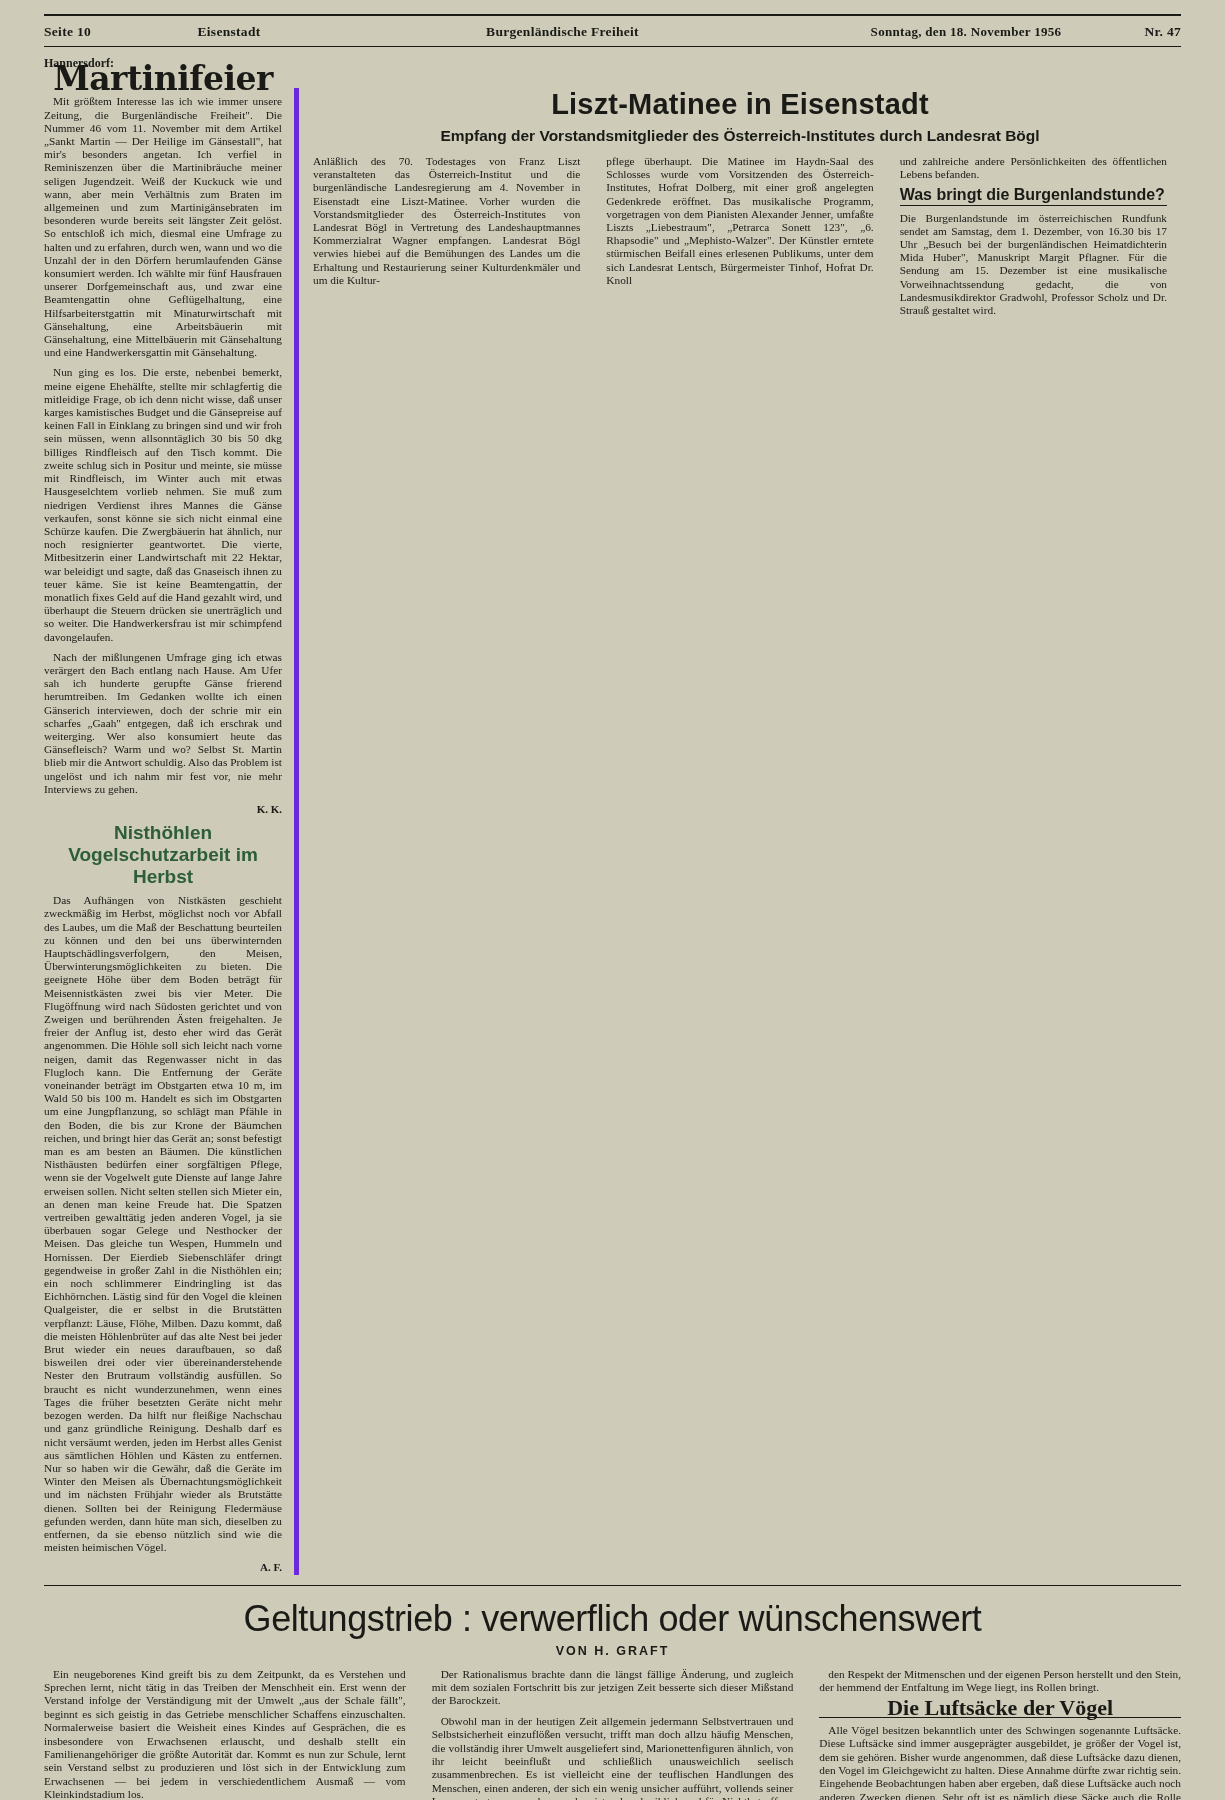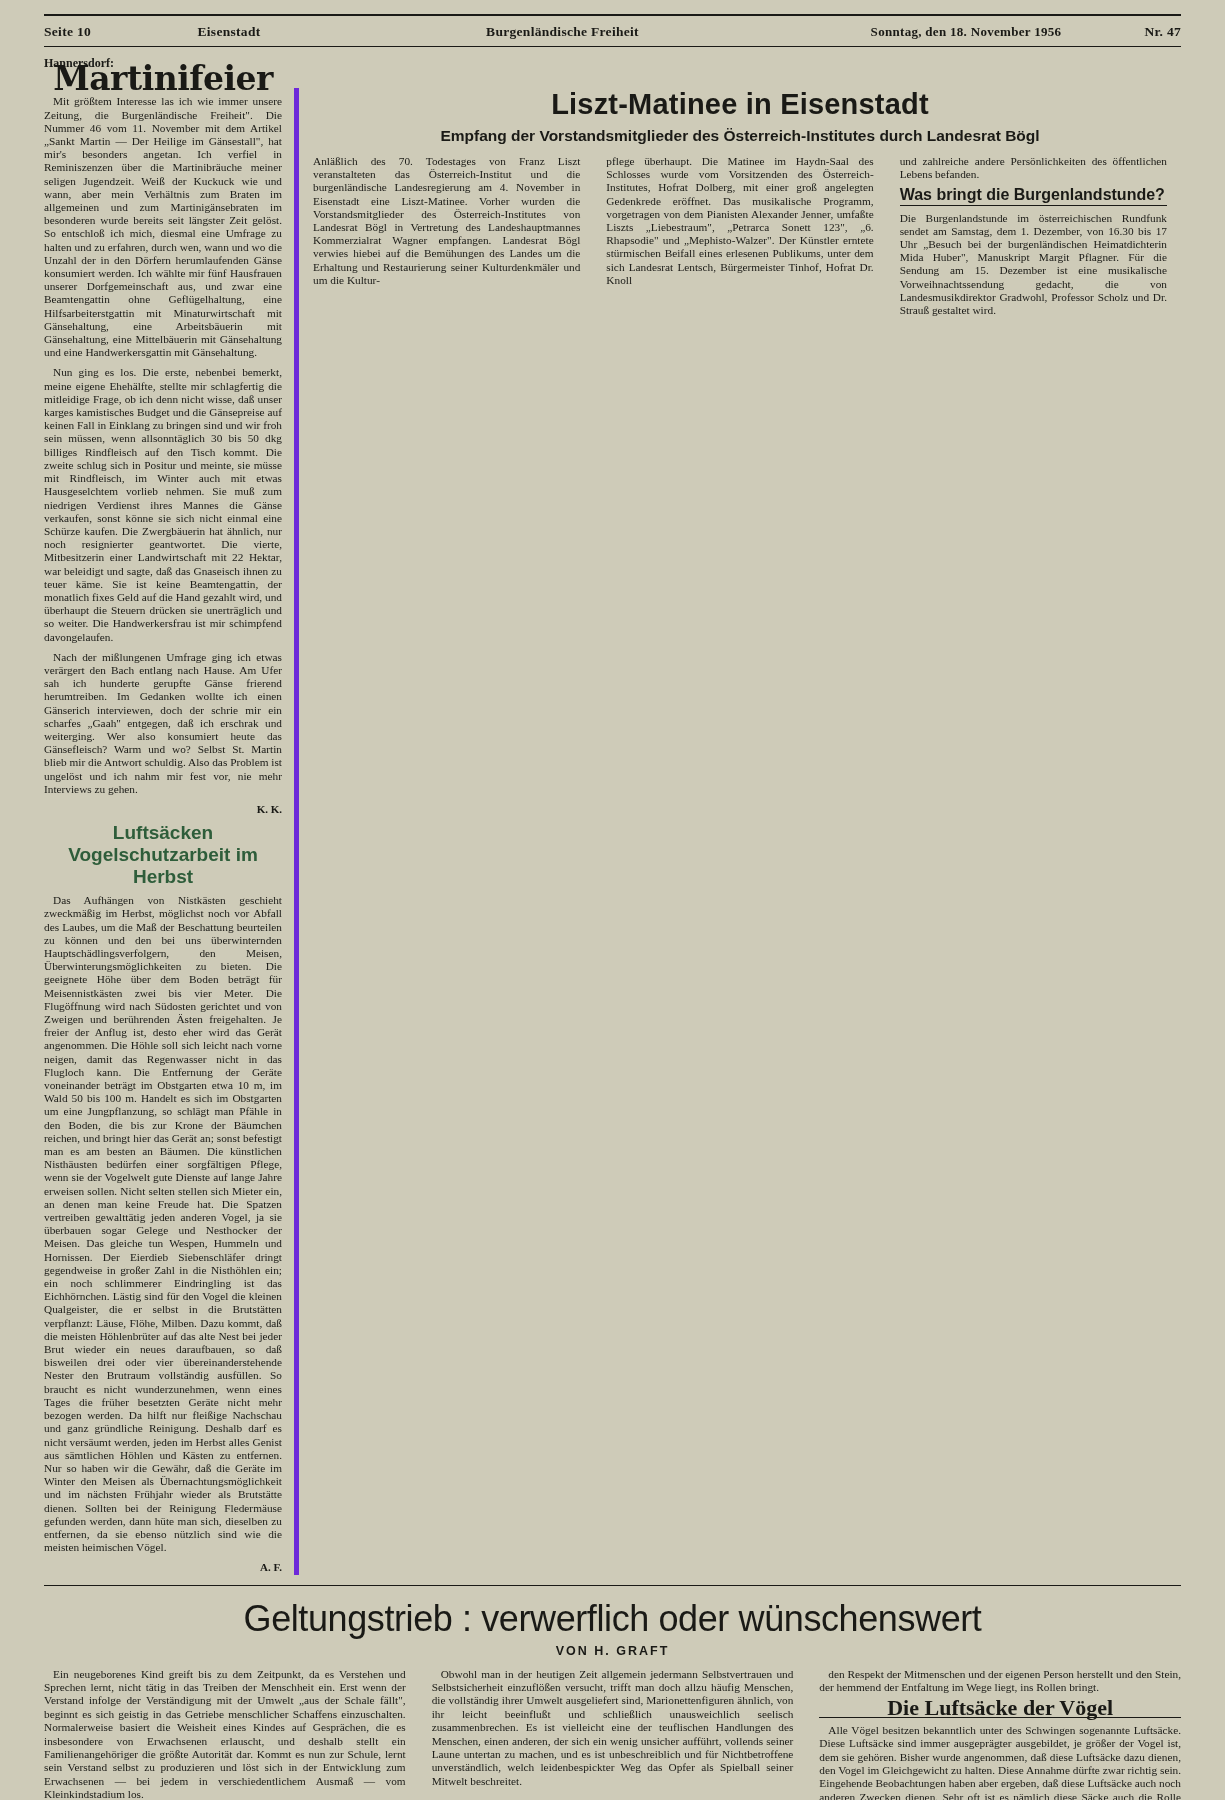"Luftsäcken" span { text: Luftsäcken -> Nisthöhlen }
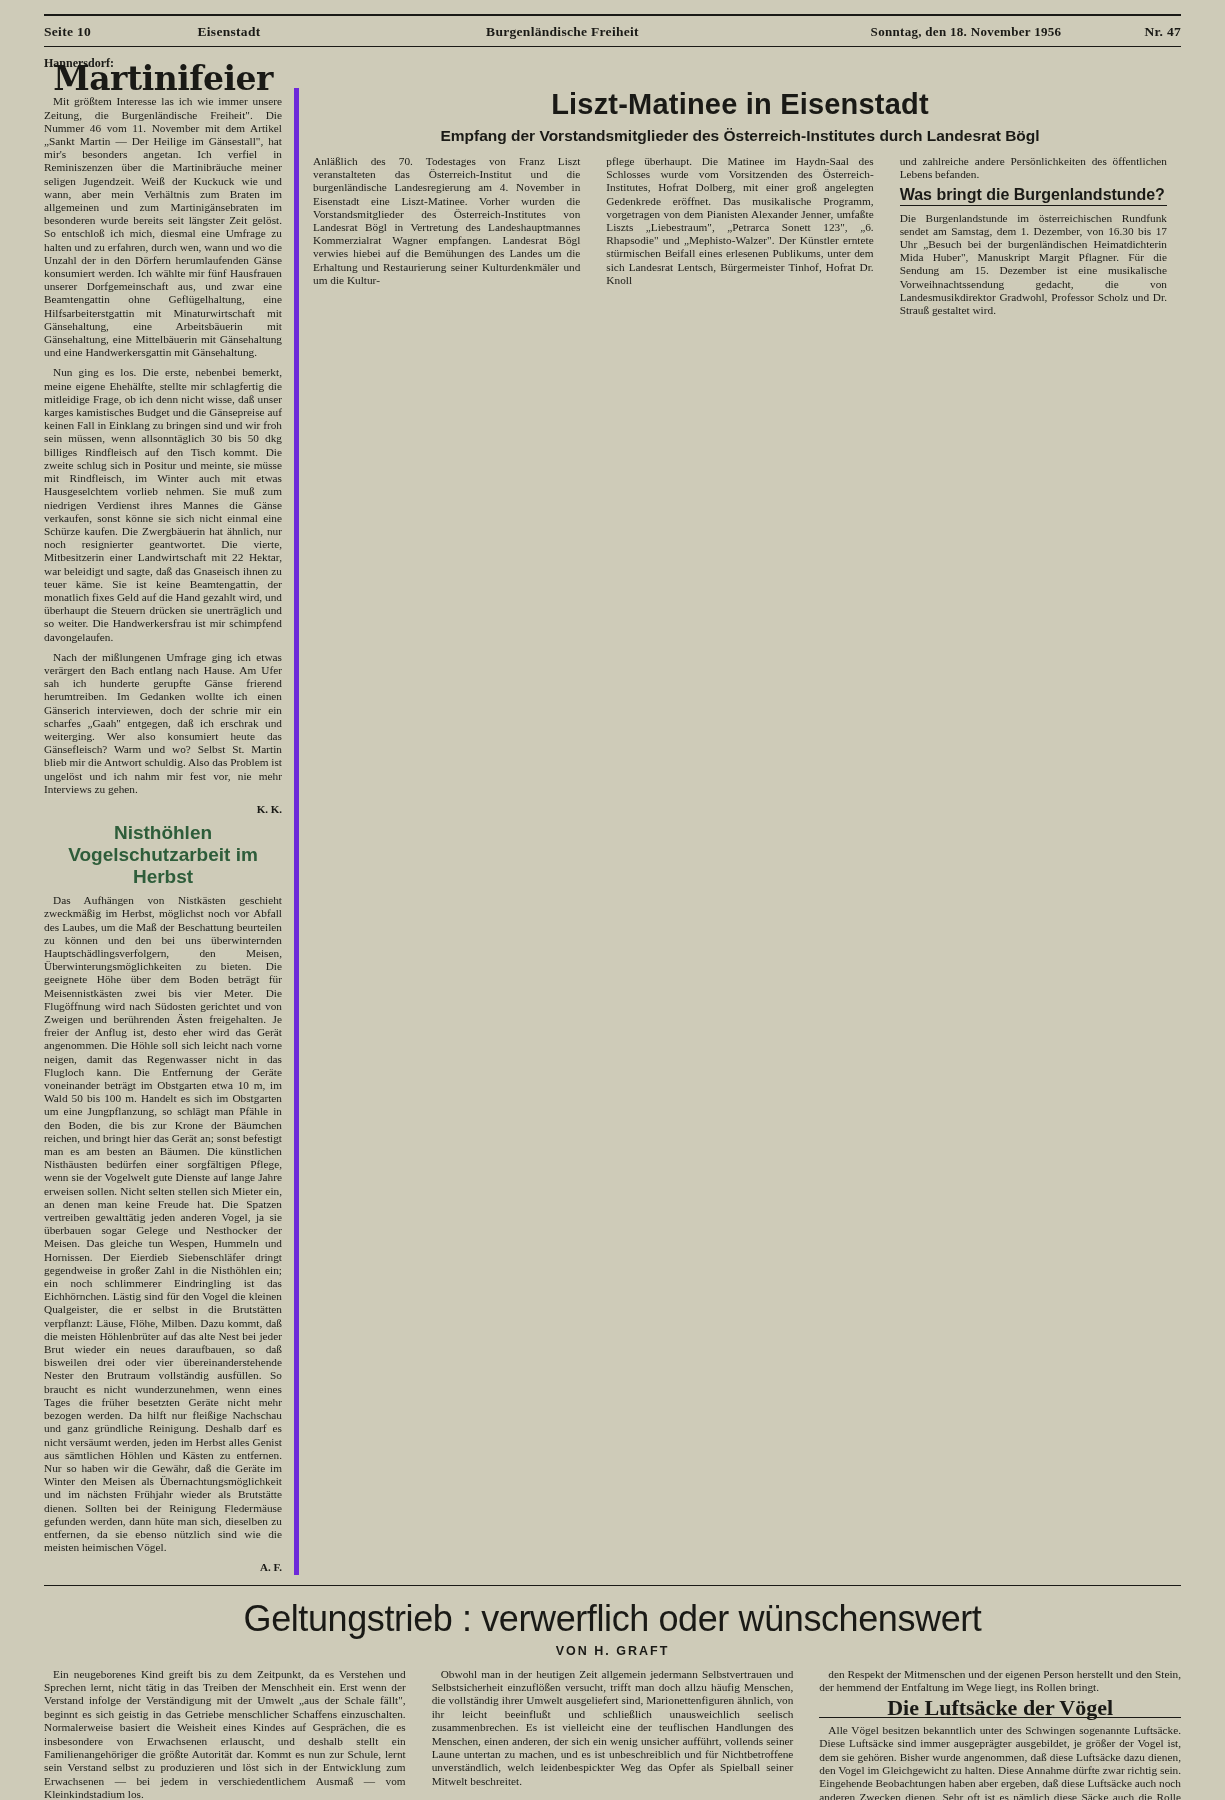"Der Rationalismus brachte dann die" p.noind { html: none -> <p>Der Rationalismus brachte dann die längst fällige Änderung, und zugleich mit dem sozialen Fortschritt bis zur jetzigen Zeit besserte sich dieser Mißstand der Barockzeit.</p> }
